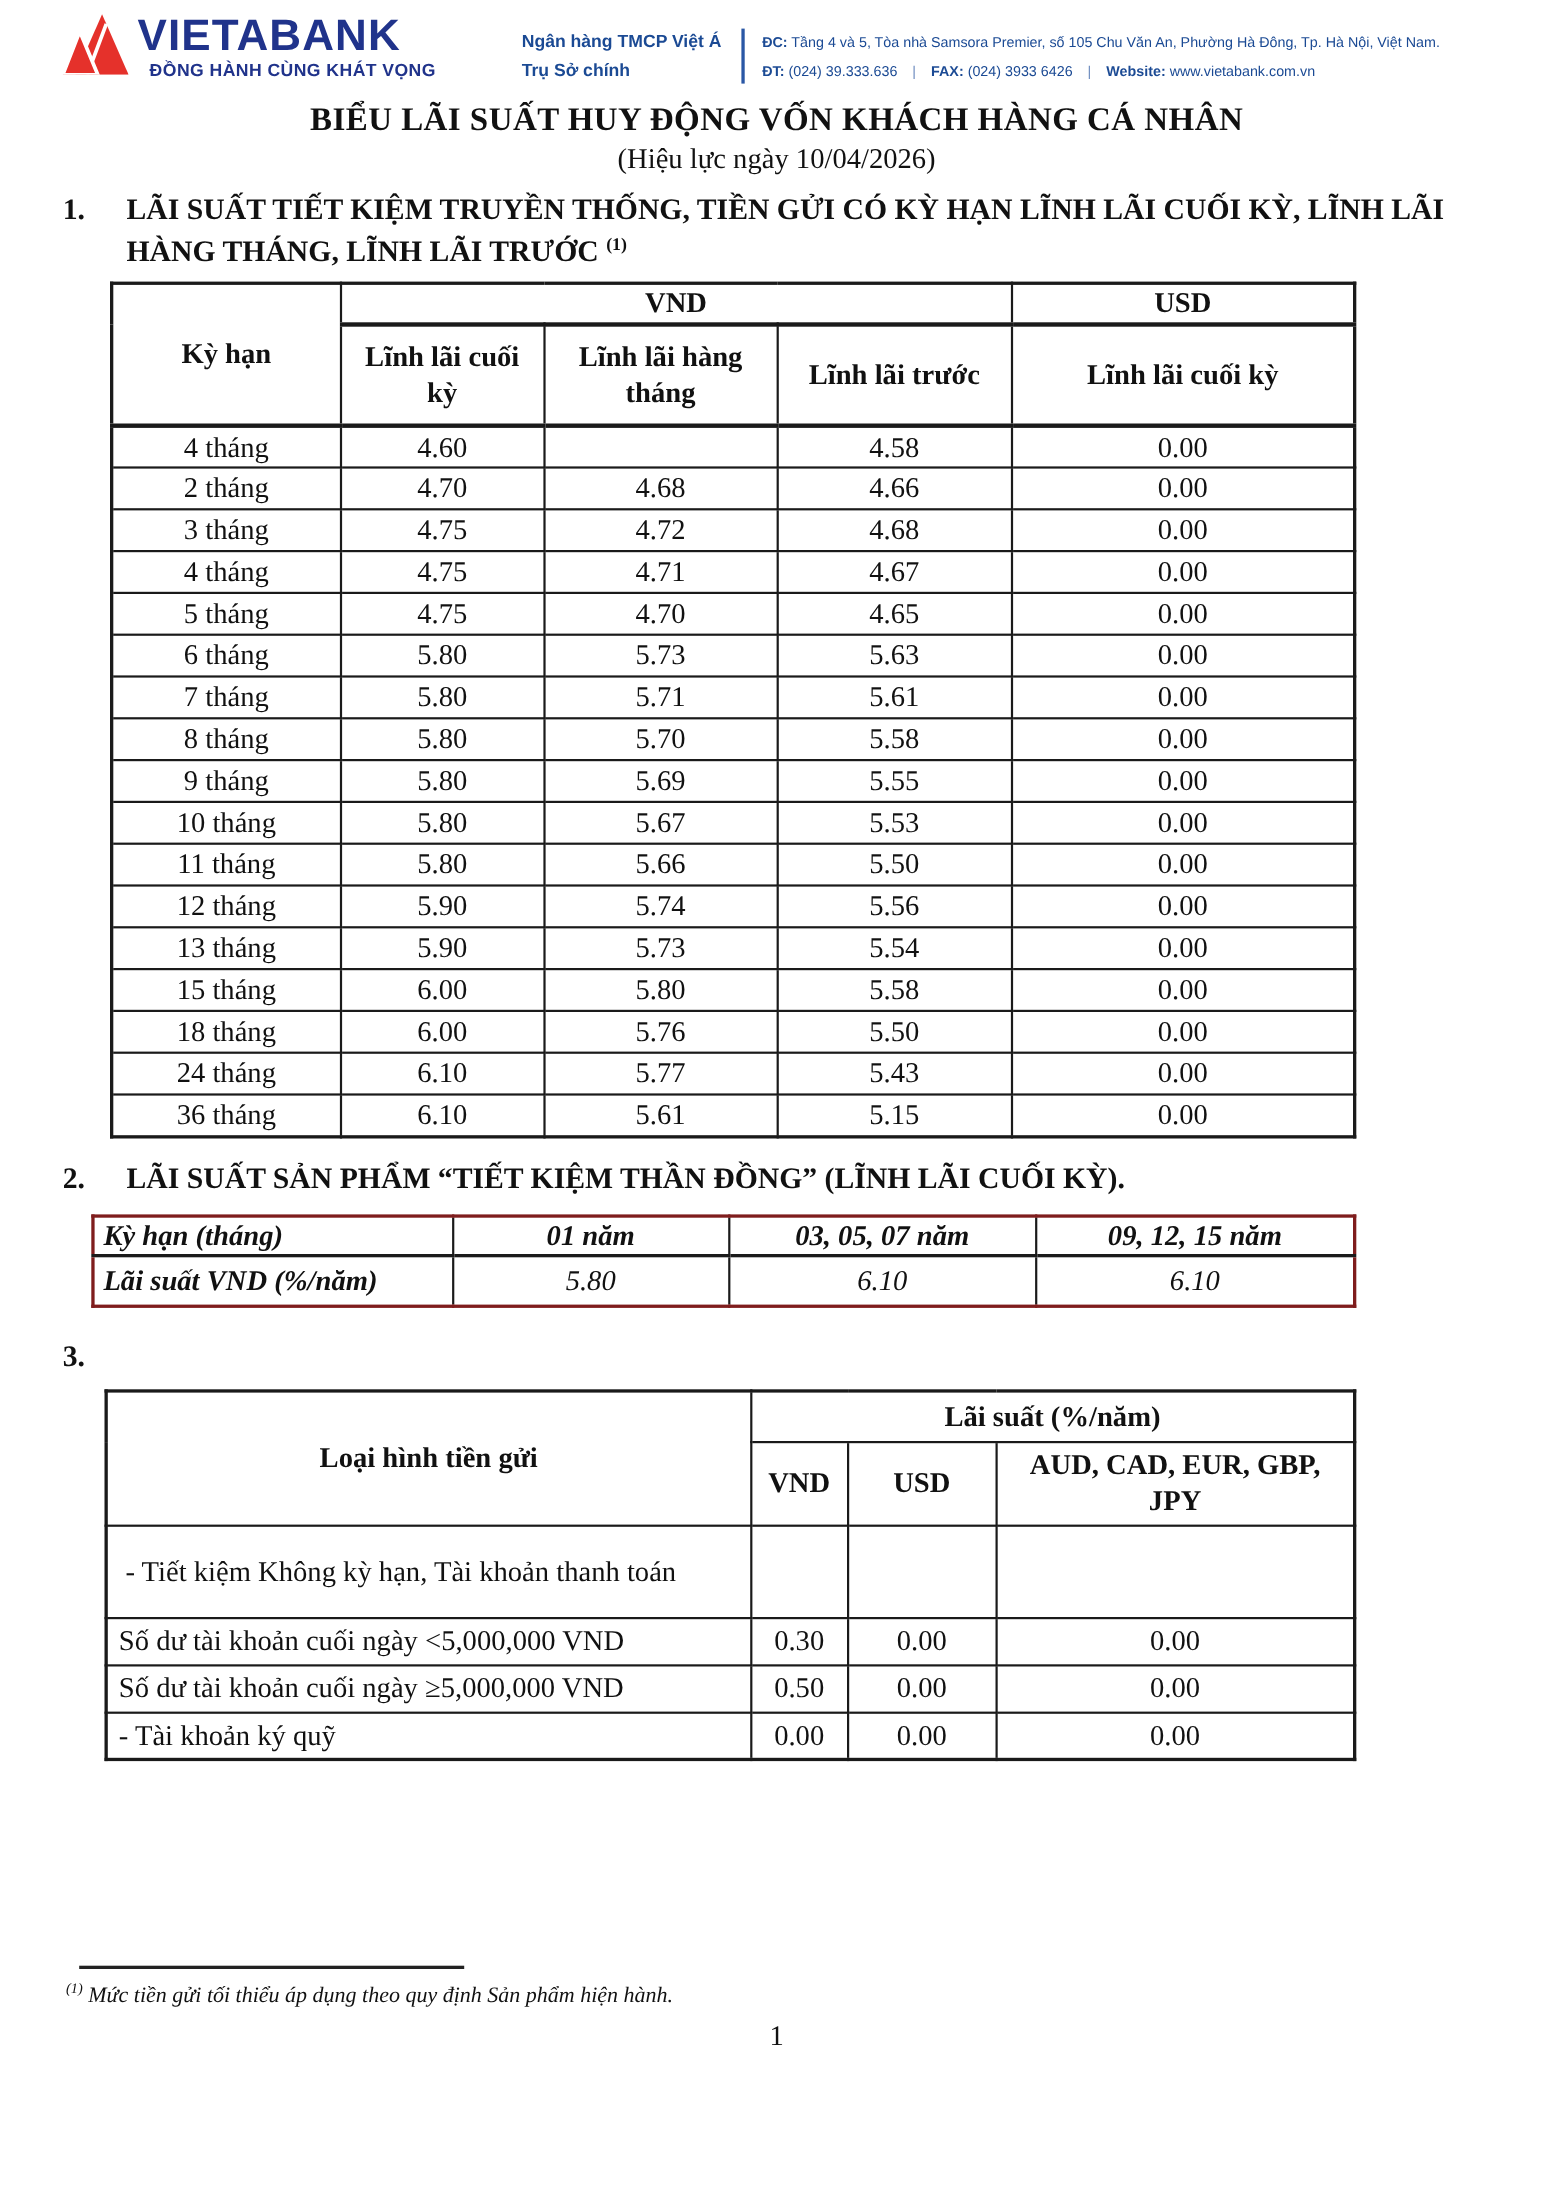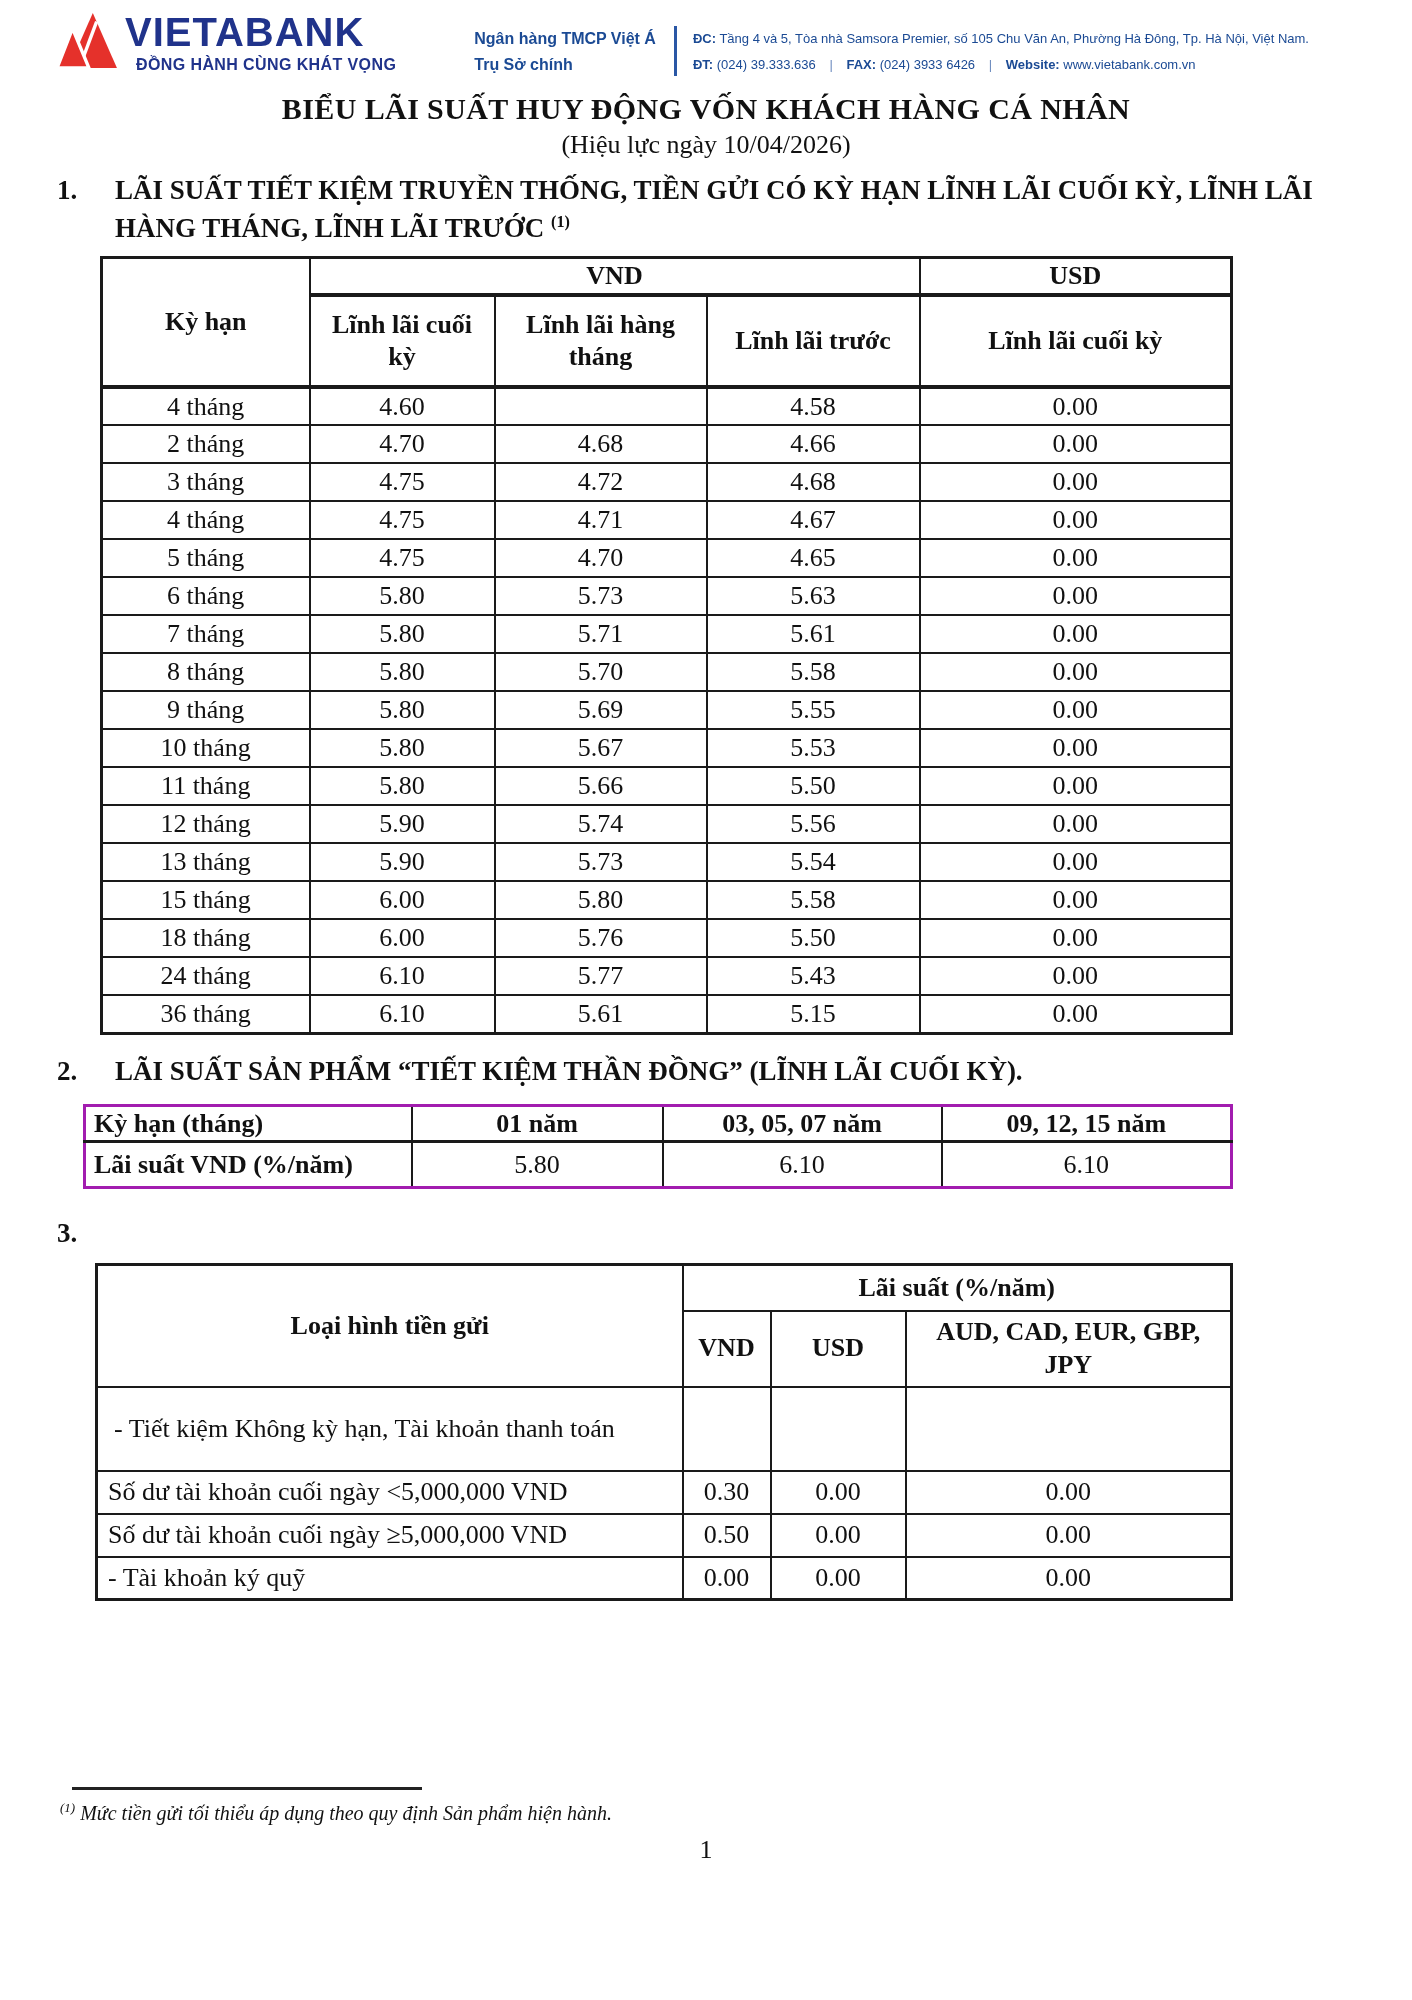"Kỳ hạn (tháng)" .t2 { border: 3px solid #a21caf -> 3px solid #7f1d1d; font-style: none -> italic }
